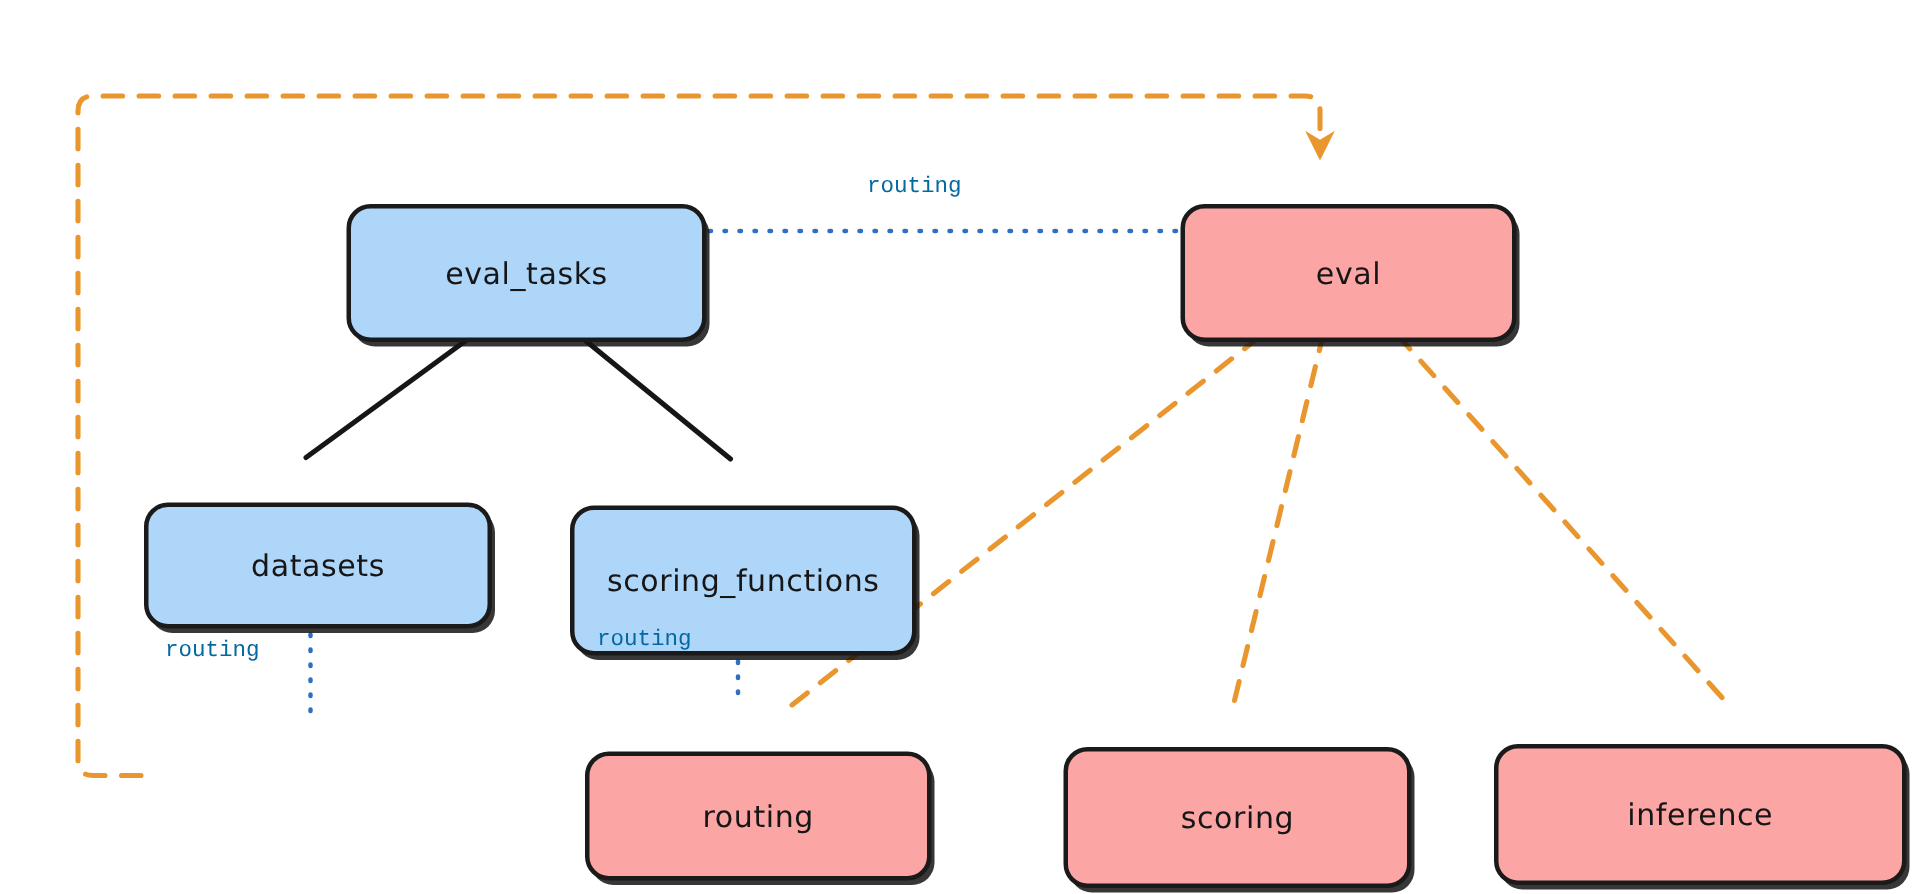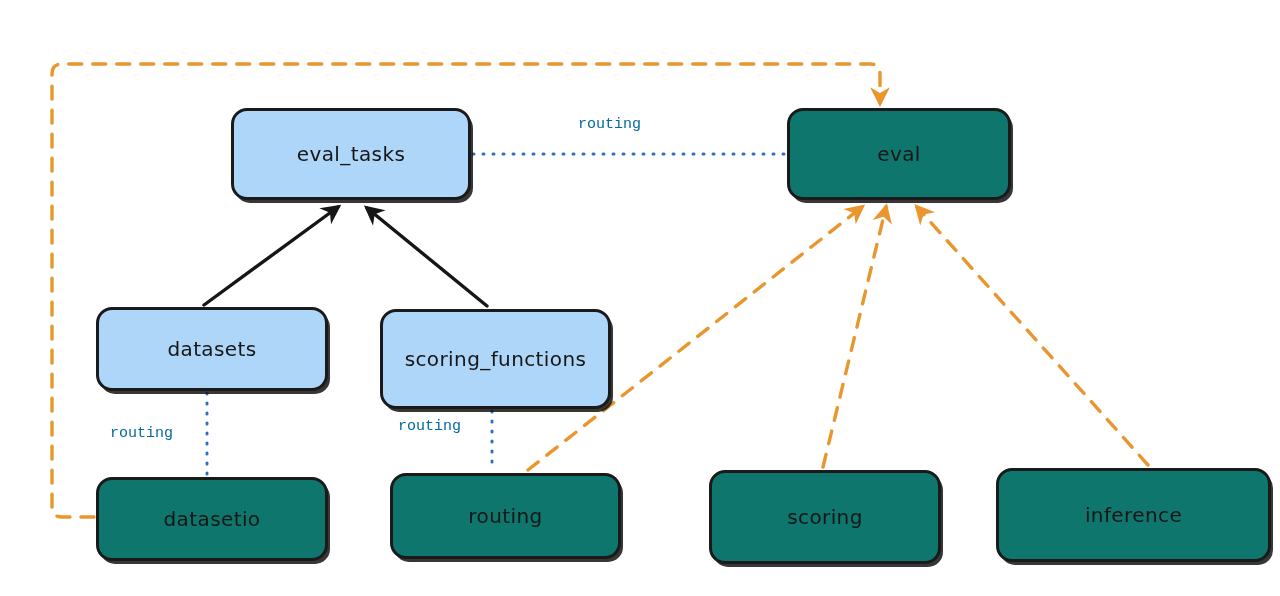"eval_tasks" .node { margin-top: none -> 28px }
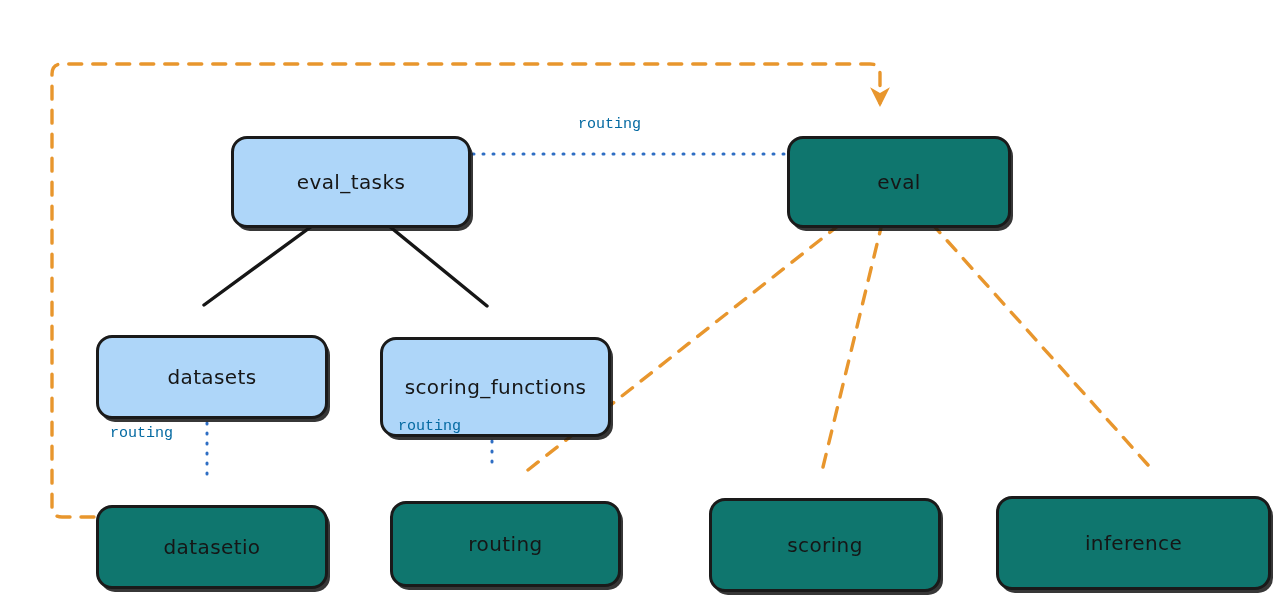"eval" .node.green { background: #0f766e -> #fca5a5 }
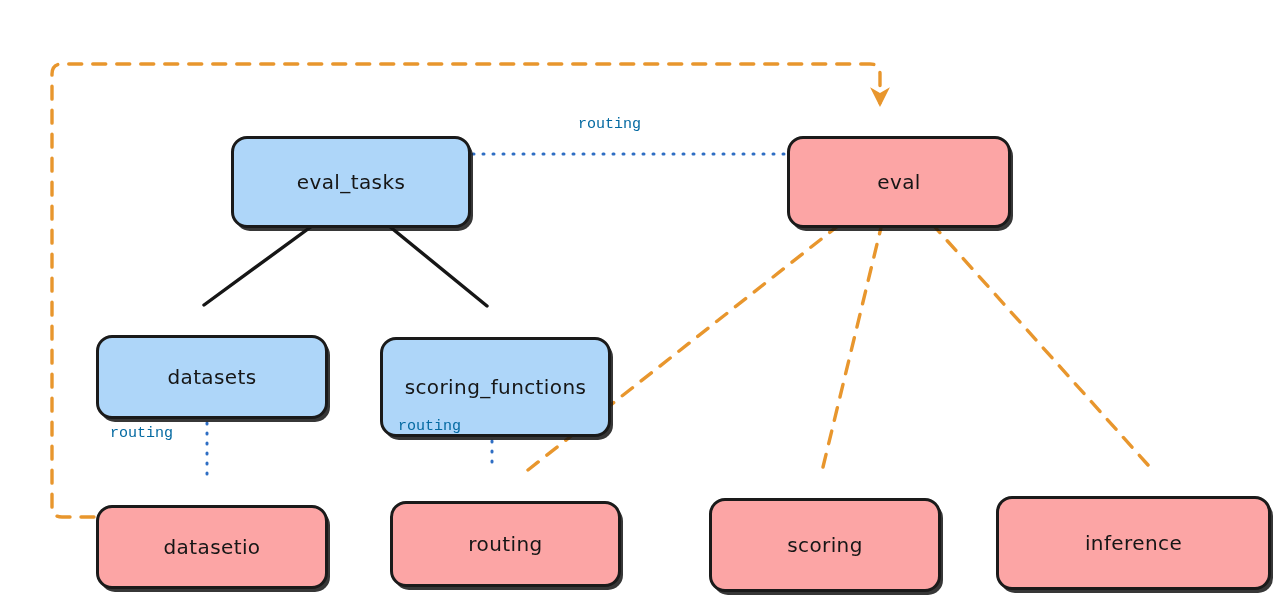"datasetio" div.node { html: <div> <span>datasetio</span> </div> -> none }
